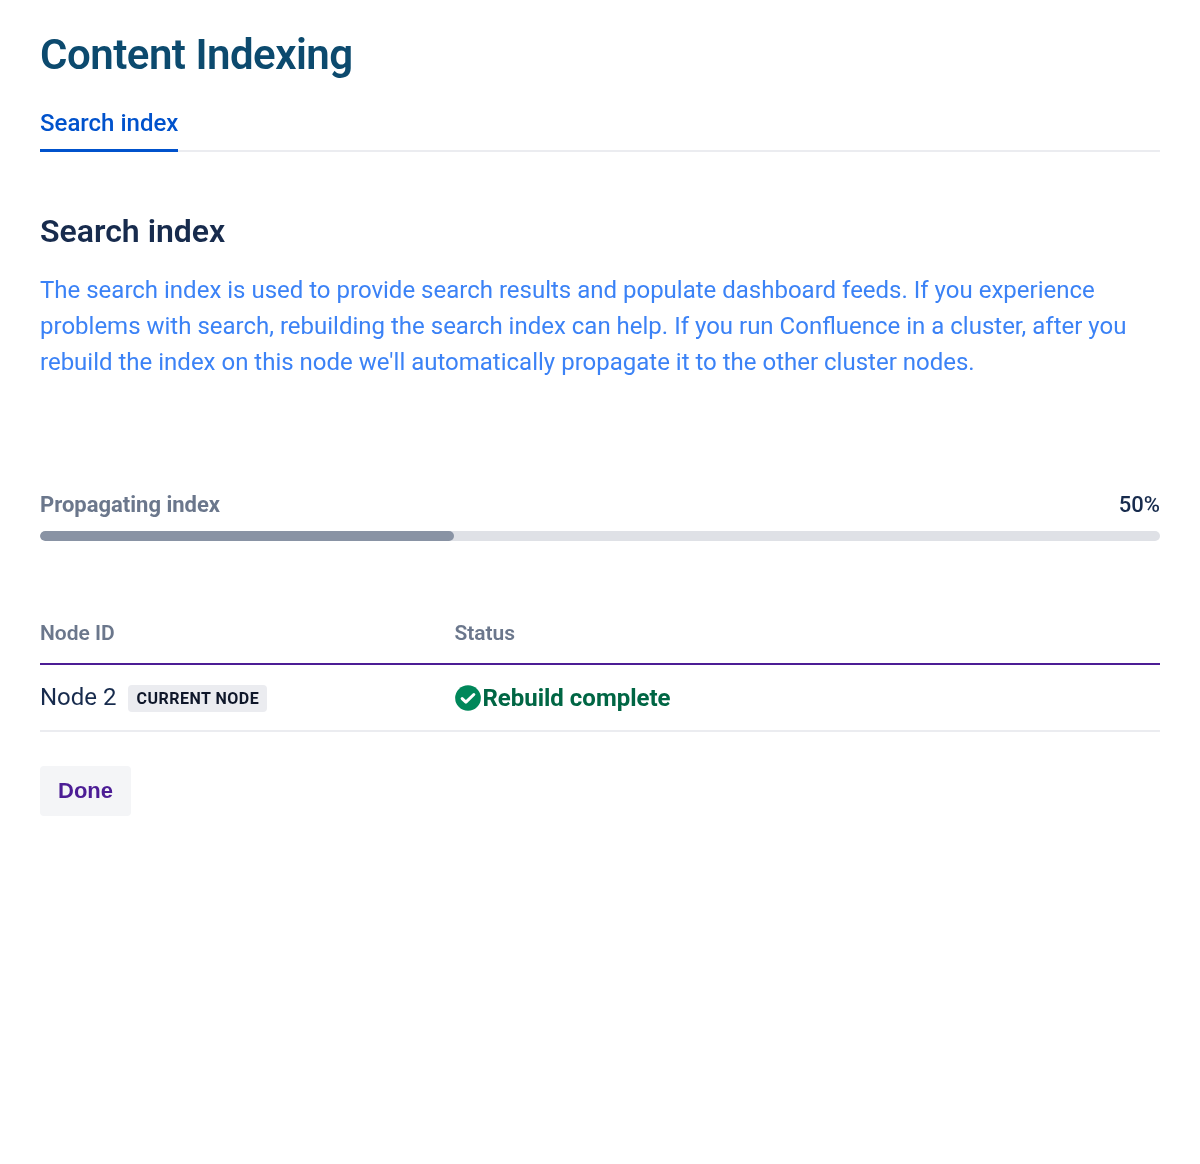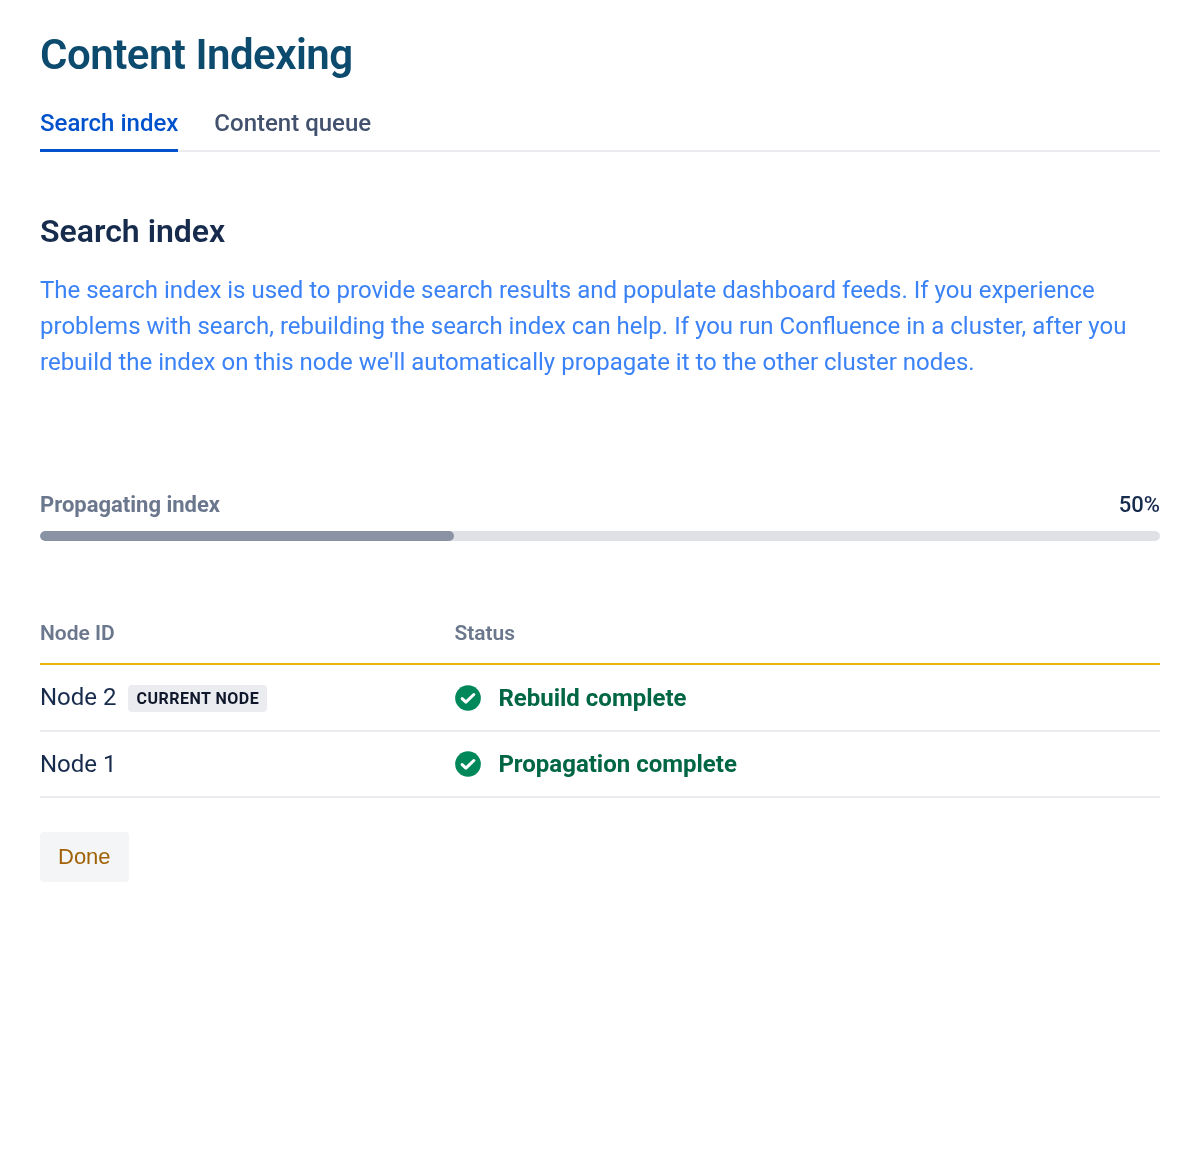"Content queue" div.tab { html: <div>Content queue</div> -> none }
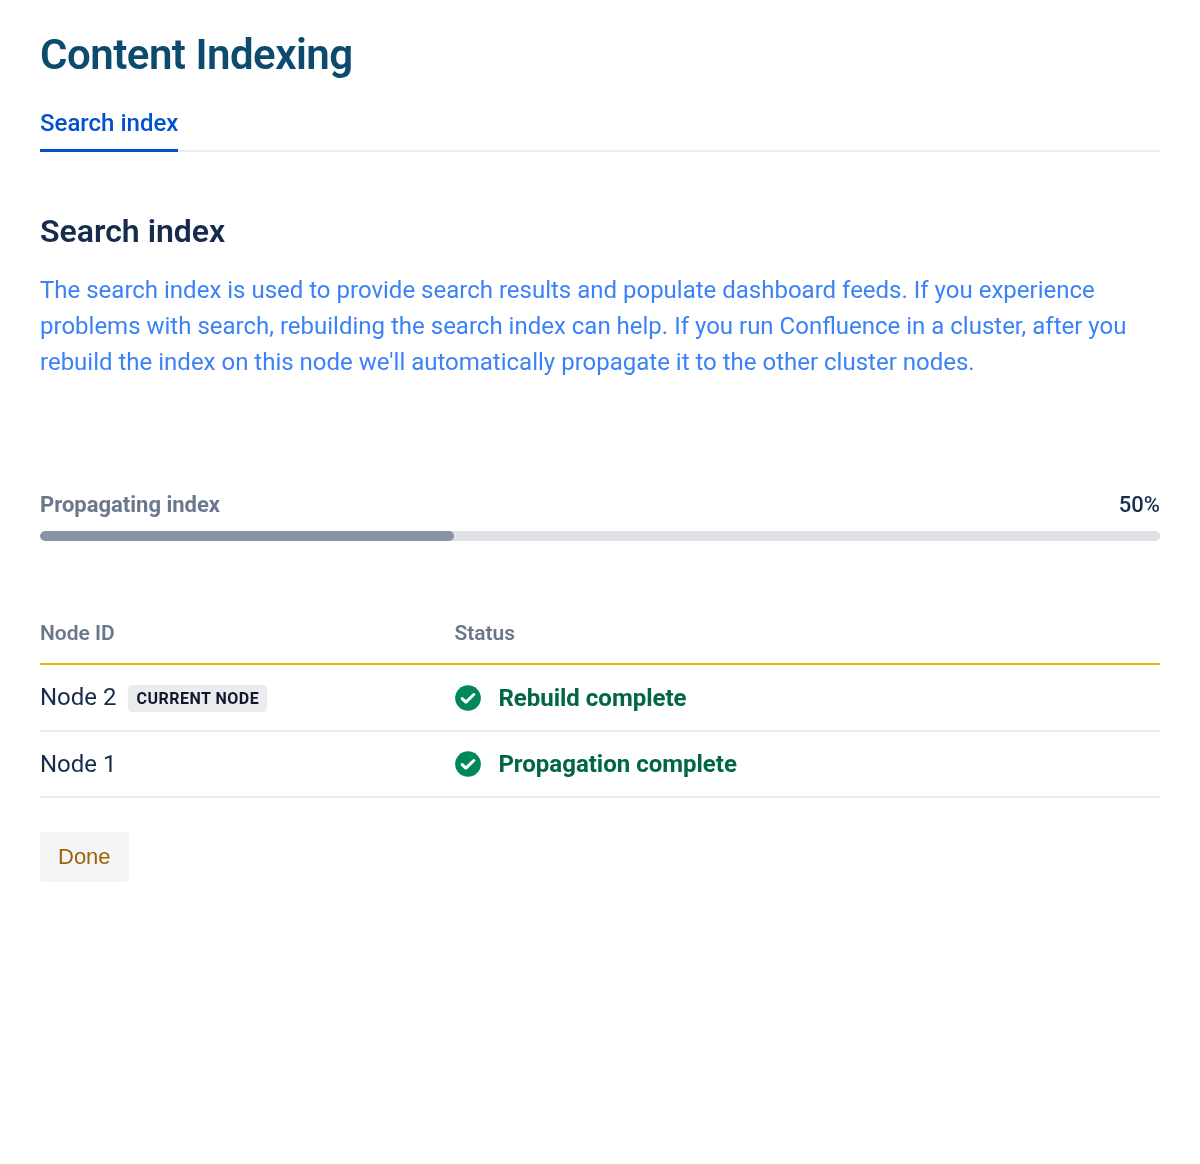"Node ID" table.nodes th { border-bottom: 2px solid #eab308 -> 2px solid #4c1d95 }
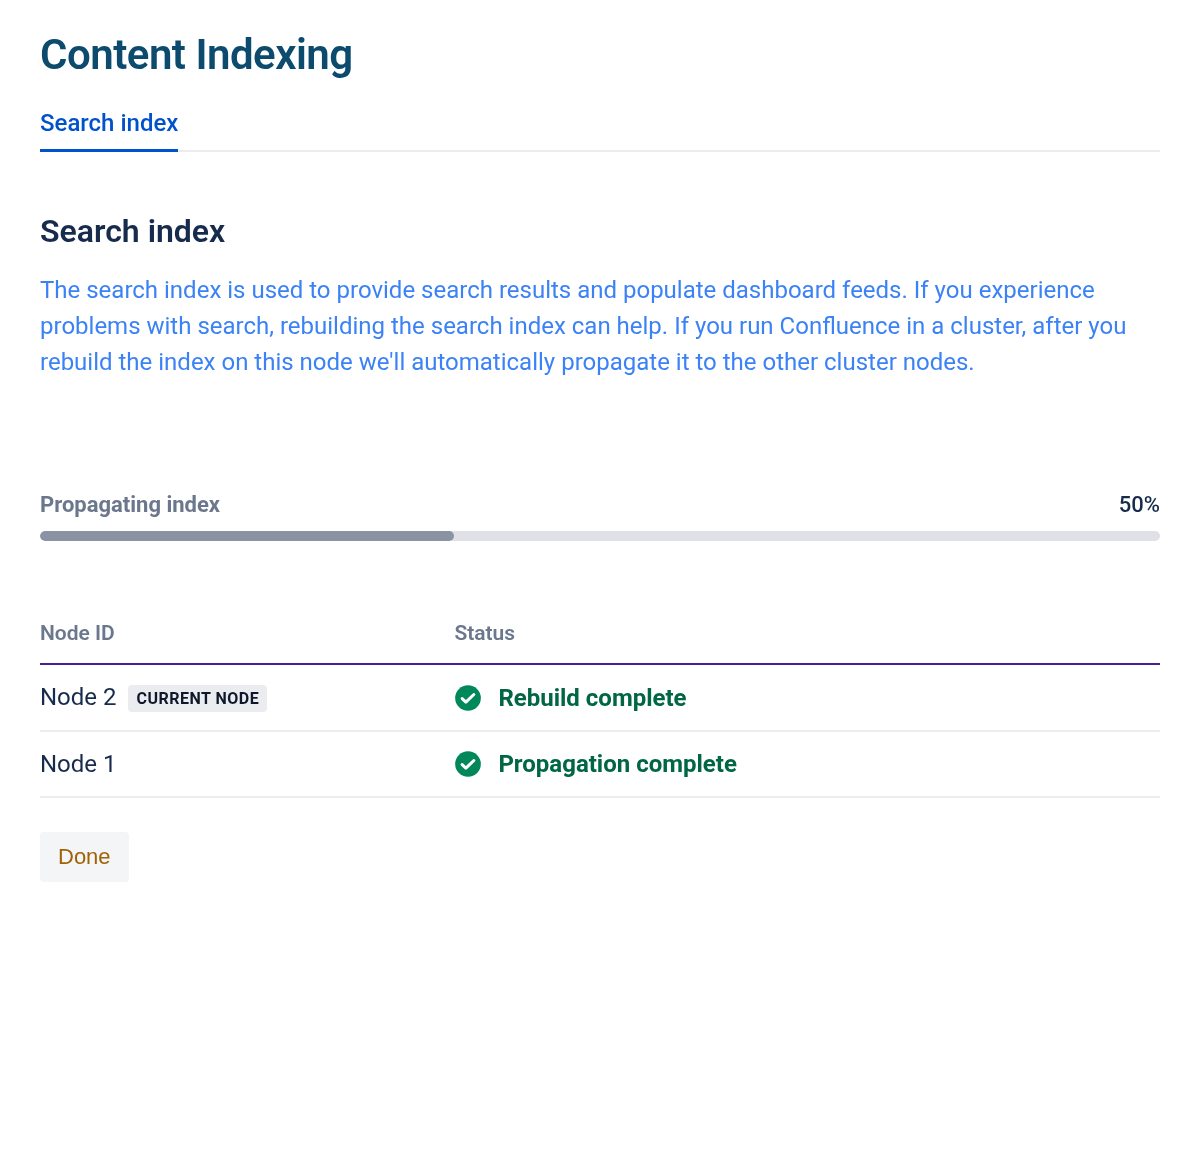"Rebuild complete" .status-cell { gap: 16px -> none }
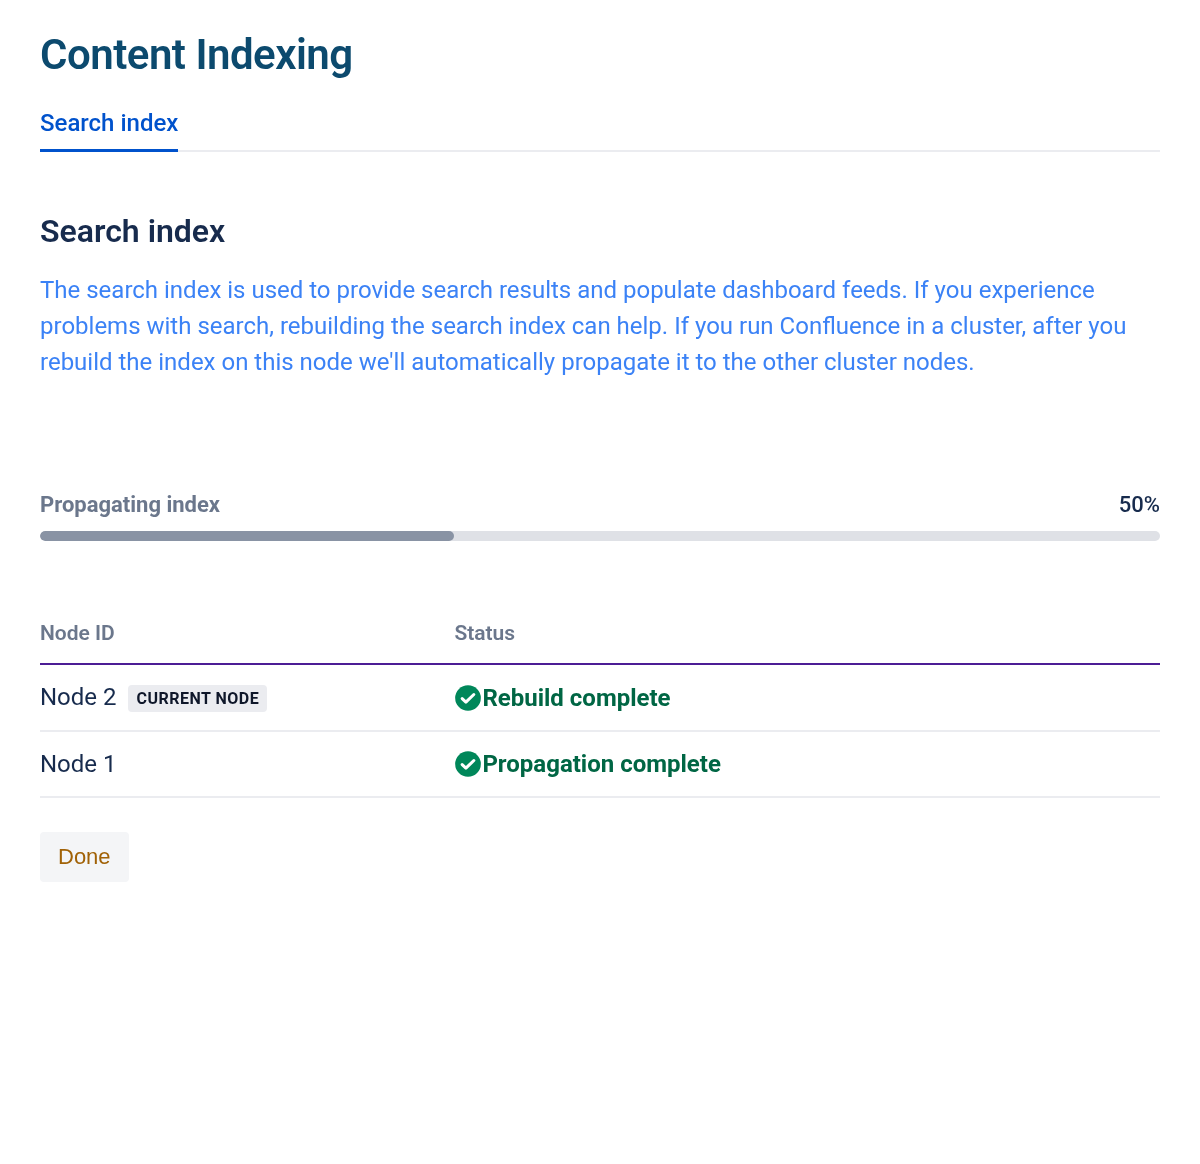"Node 1" tr { html: <tr> <td><span>Node 1</span></td> <td> <div> <svg> <circle></circle> <path></path> </svg> <span>Propagation complete</span> </div> </td> </tr> -> none }
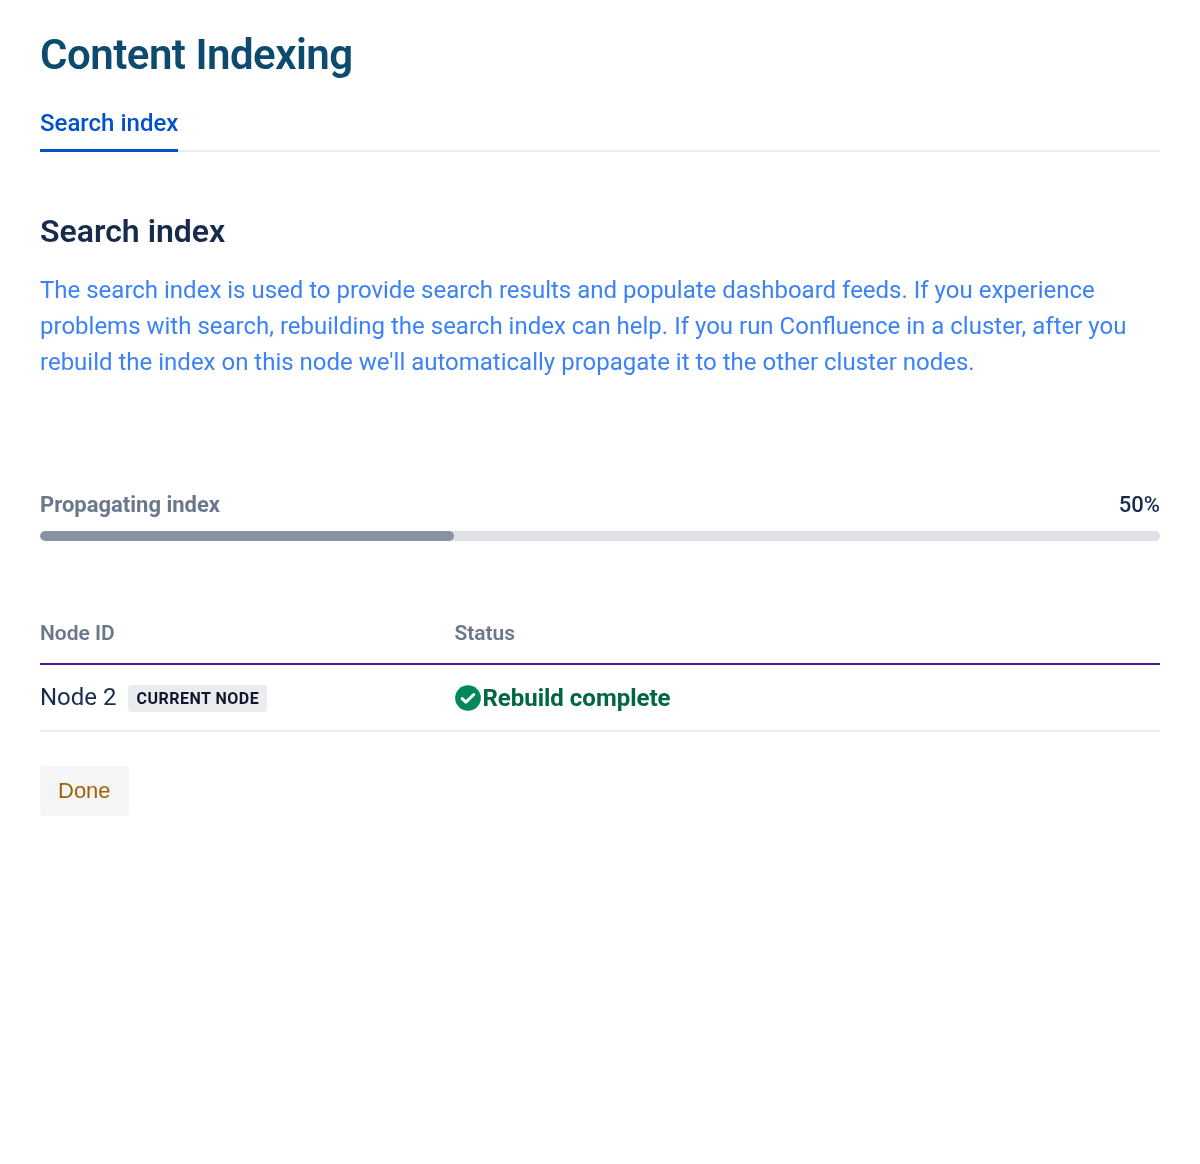"Done" .done-btn { color: #a16207 -> #4c1d95; font-weight: 400 -> 700 }
